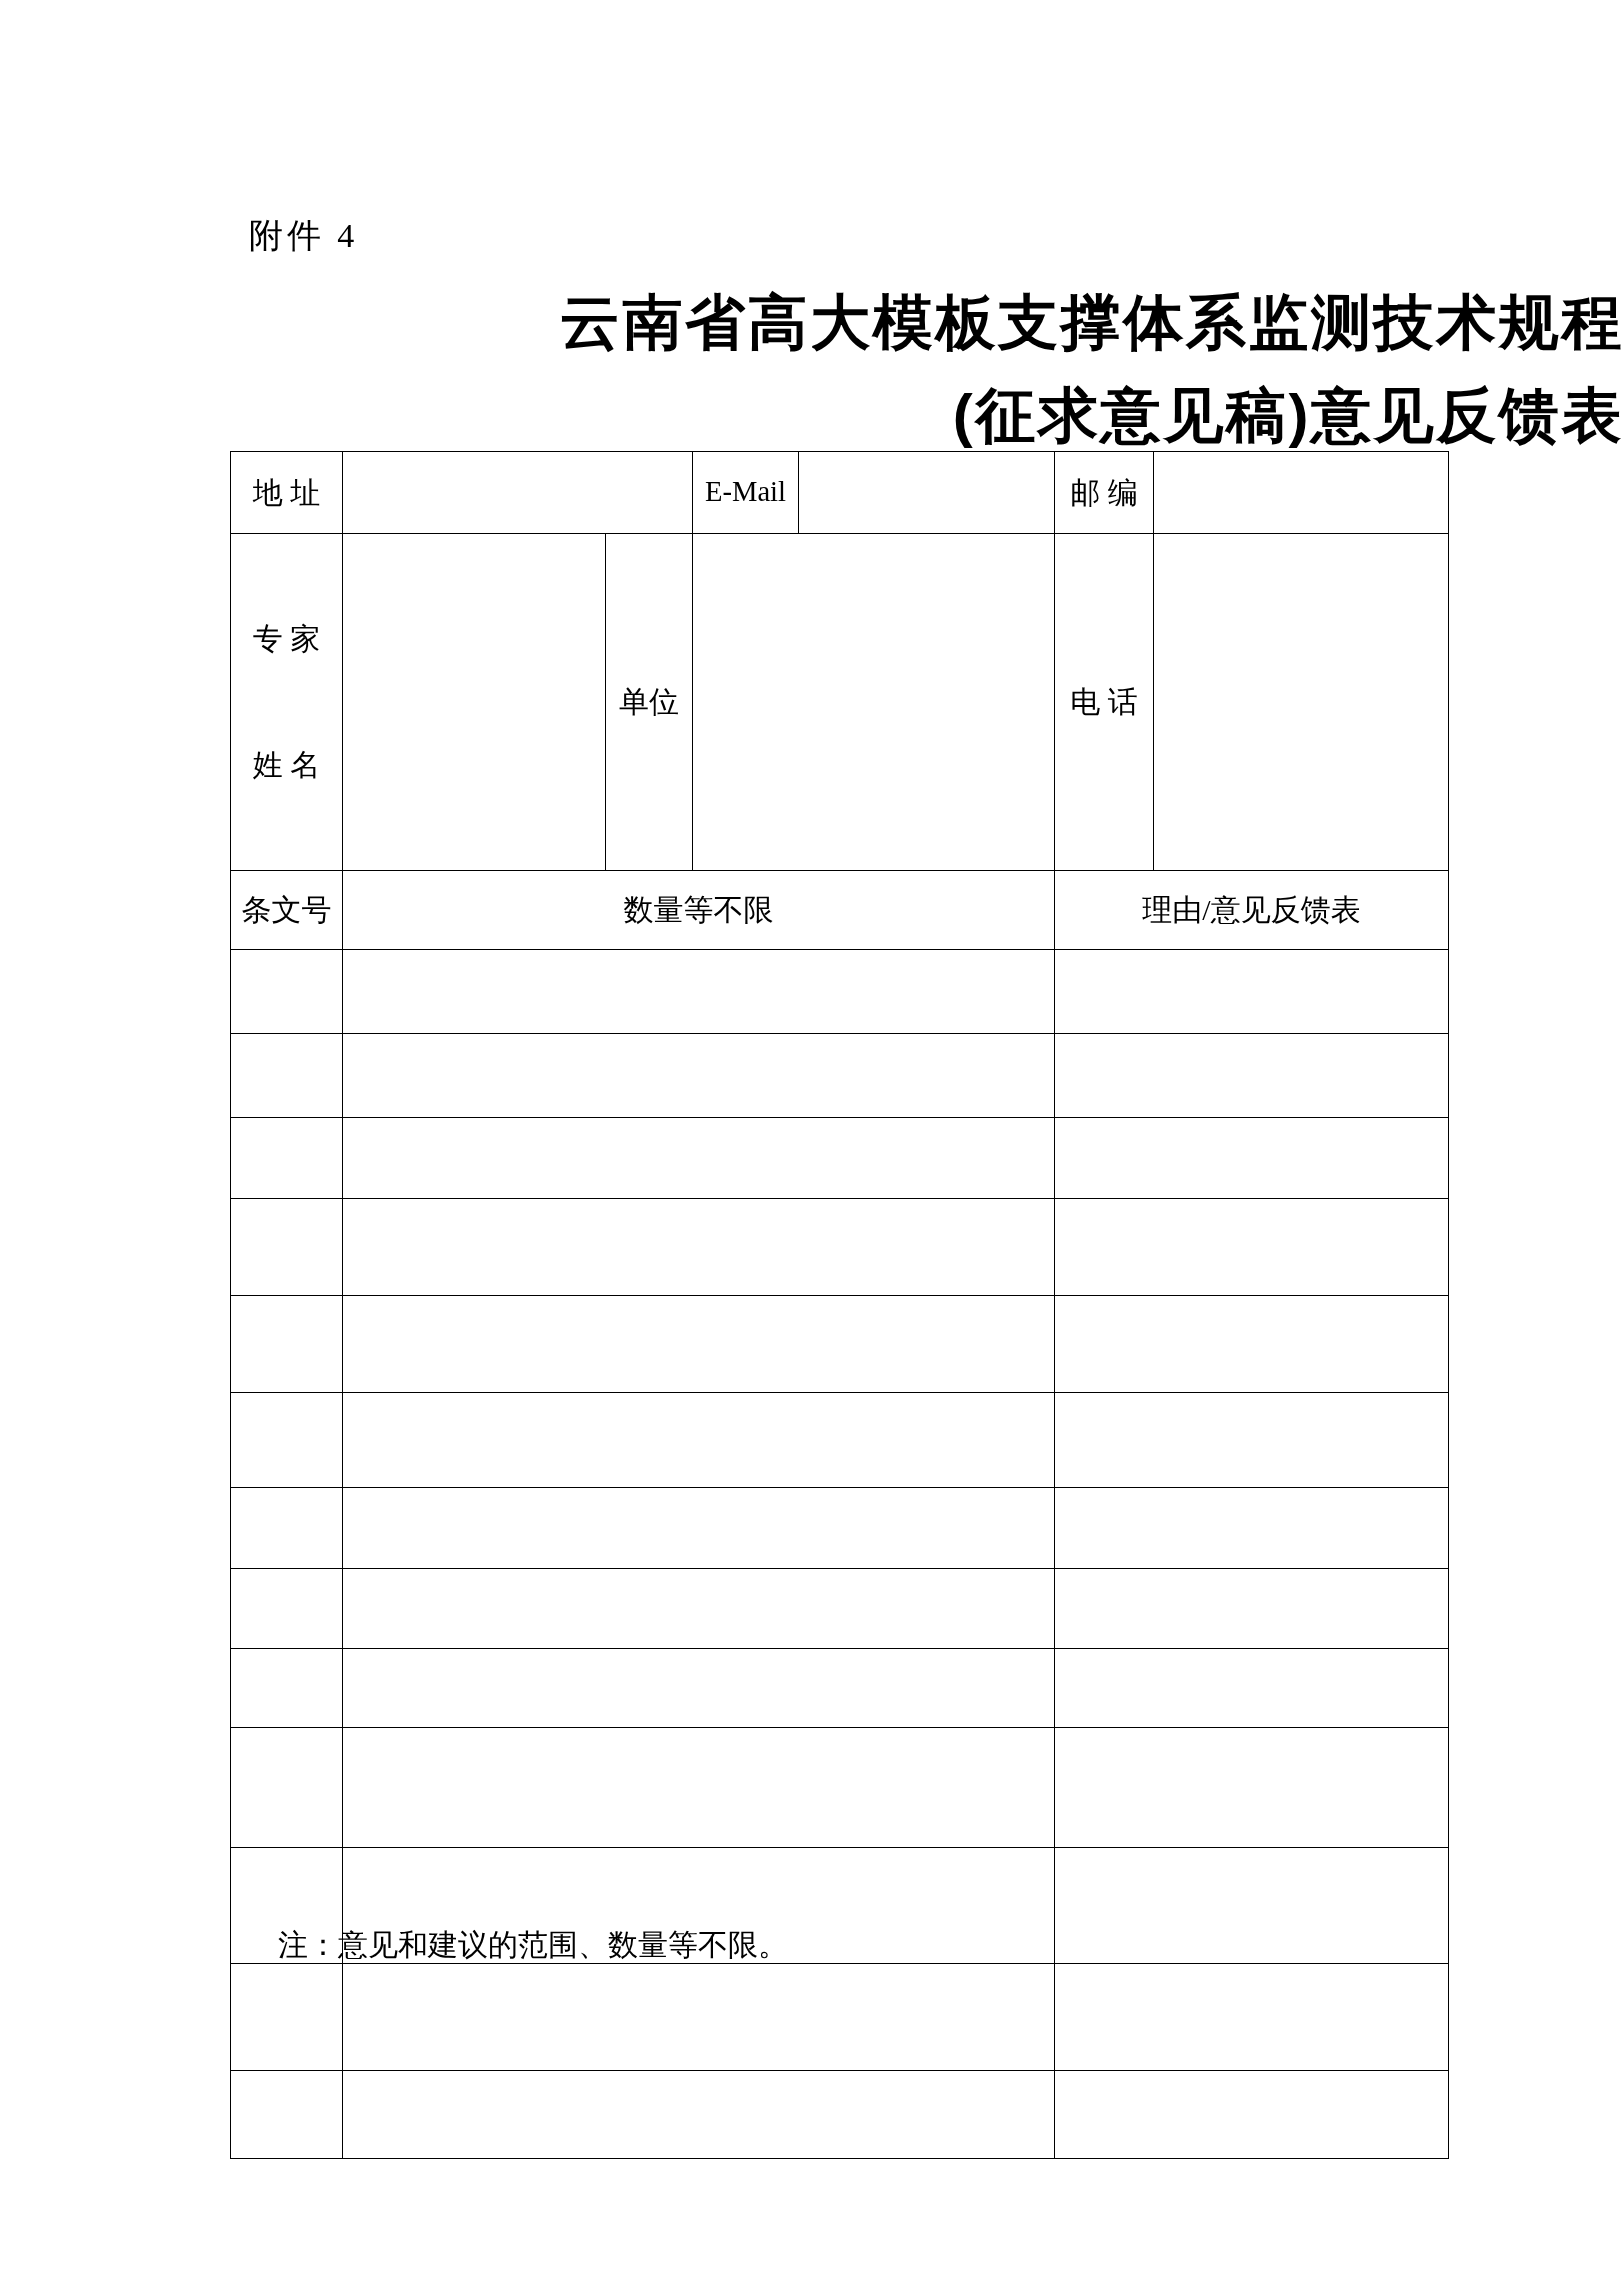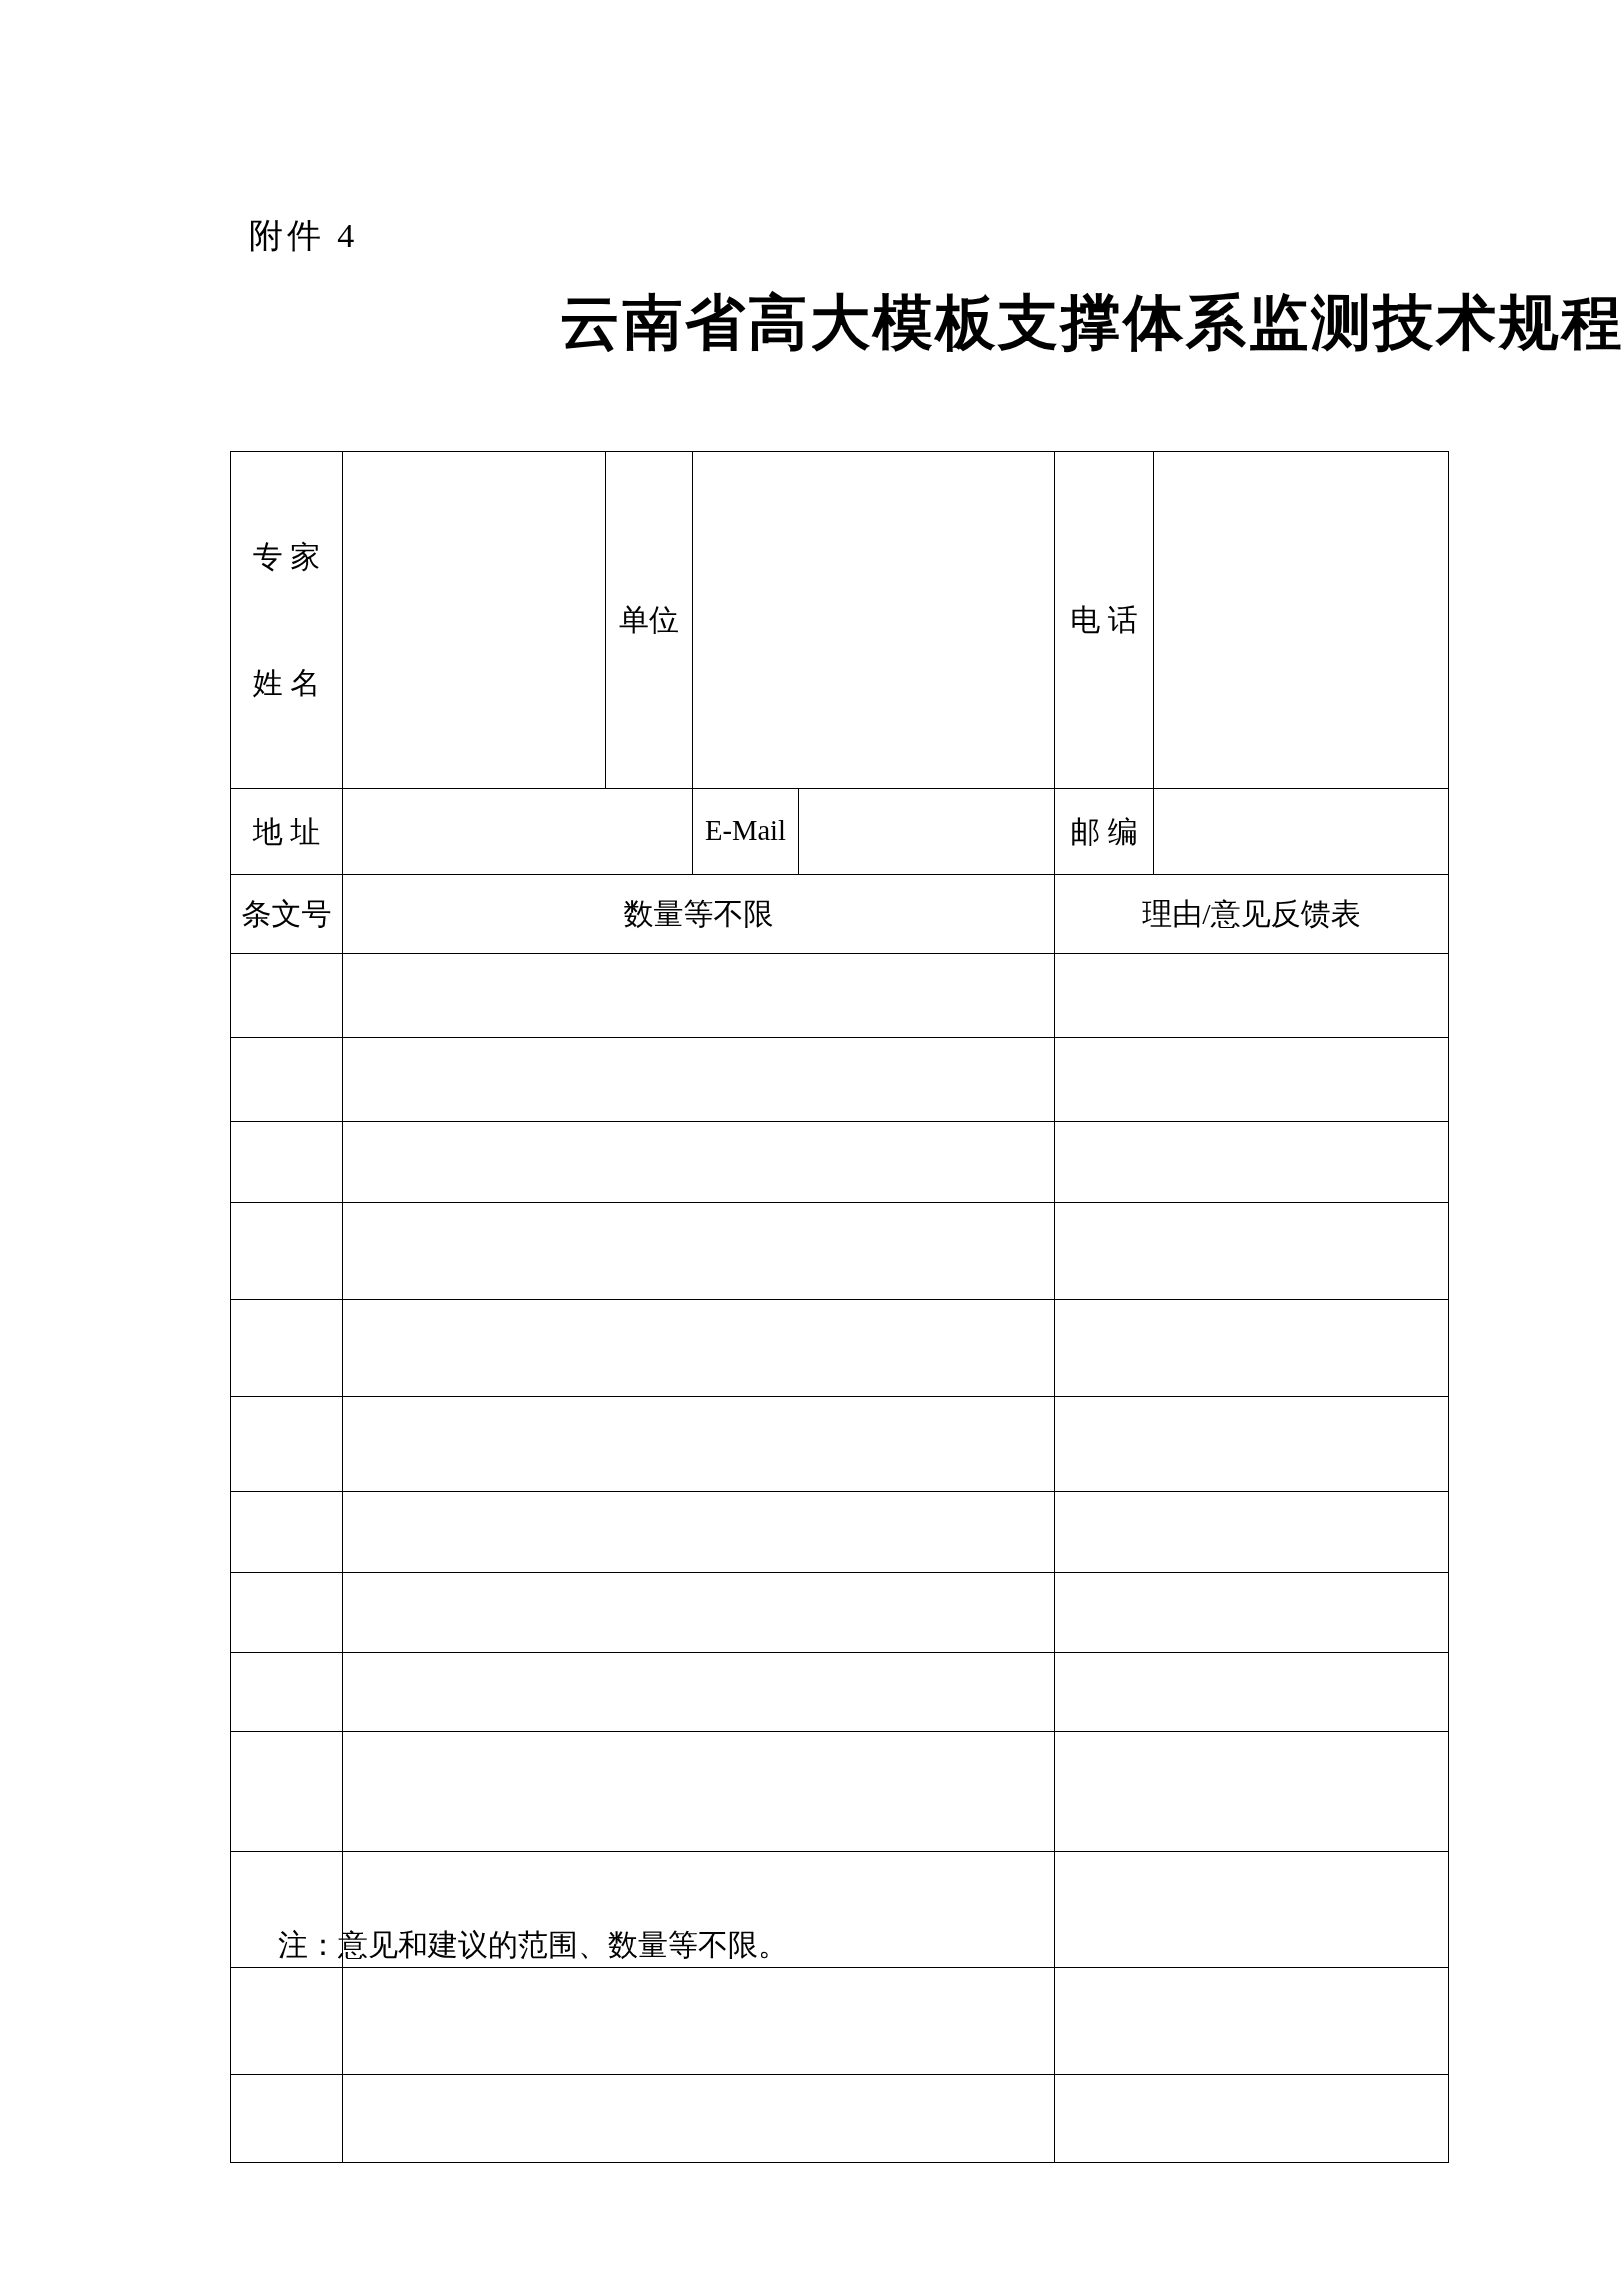"(征求意见稿)意见反馈表" div.title { html: none -> <div>(征求意见稿)意见反馈表</div> }
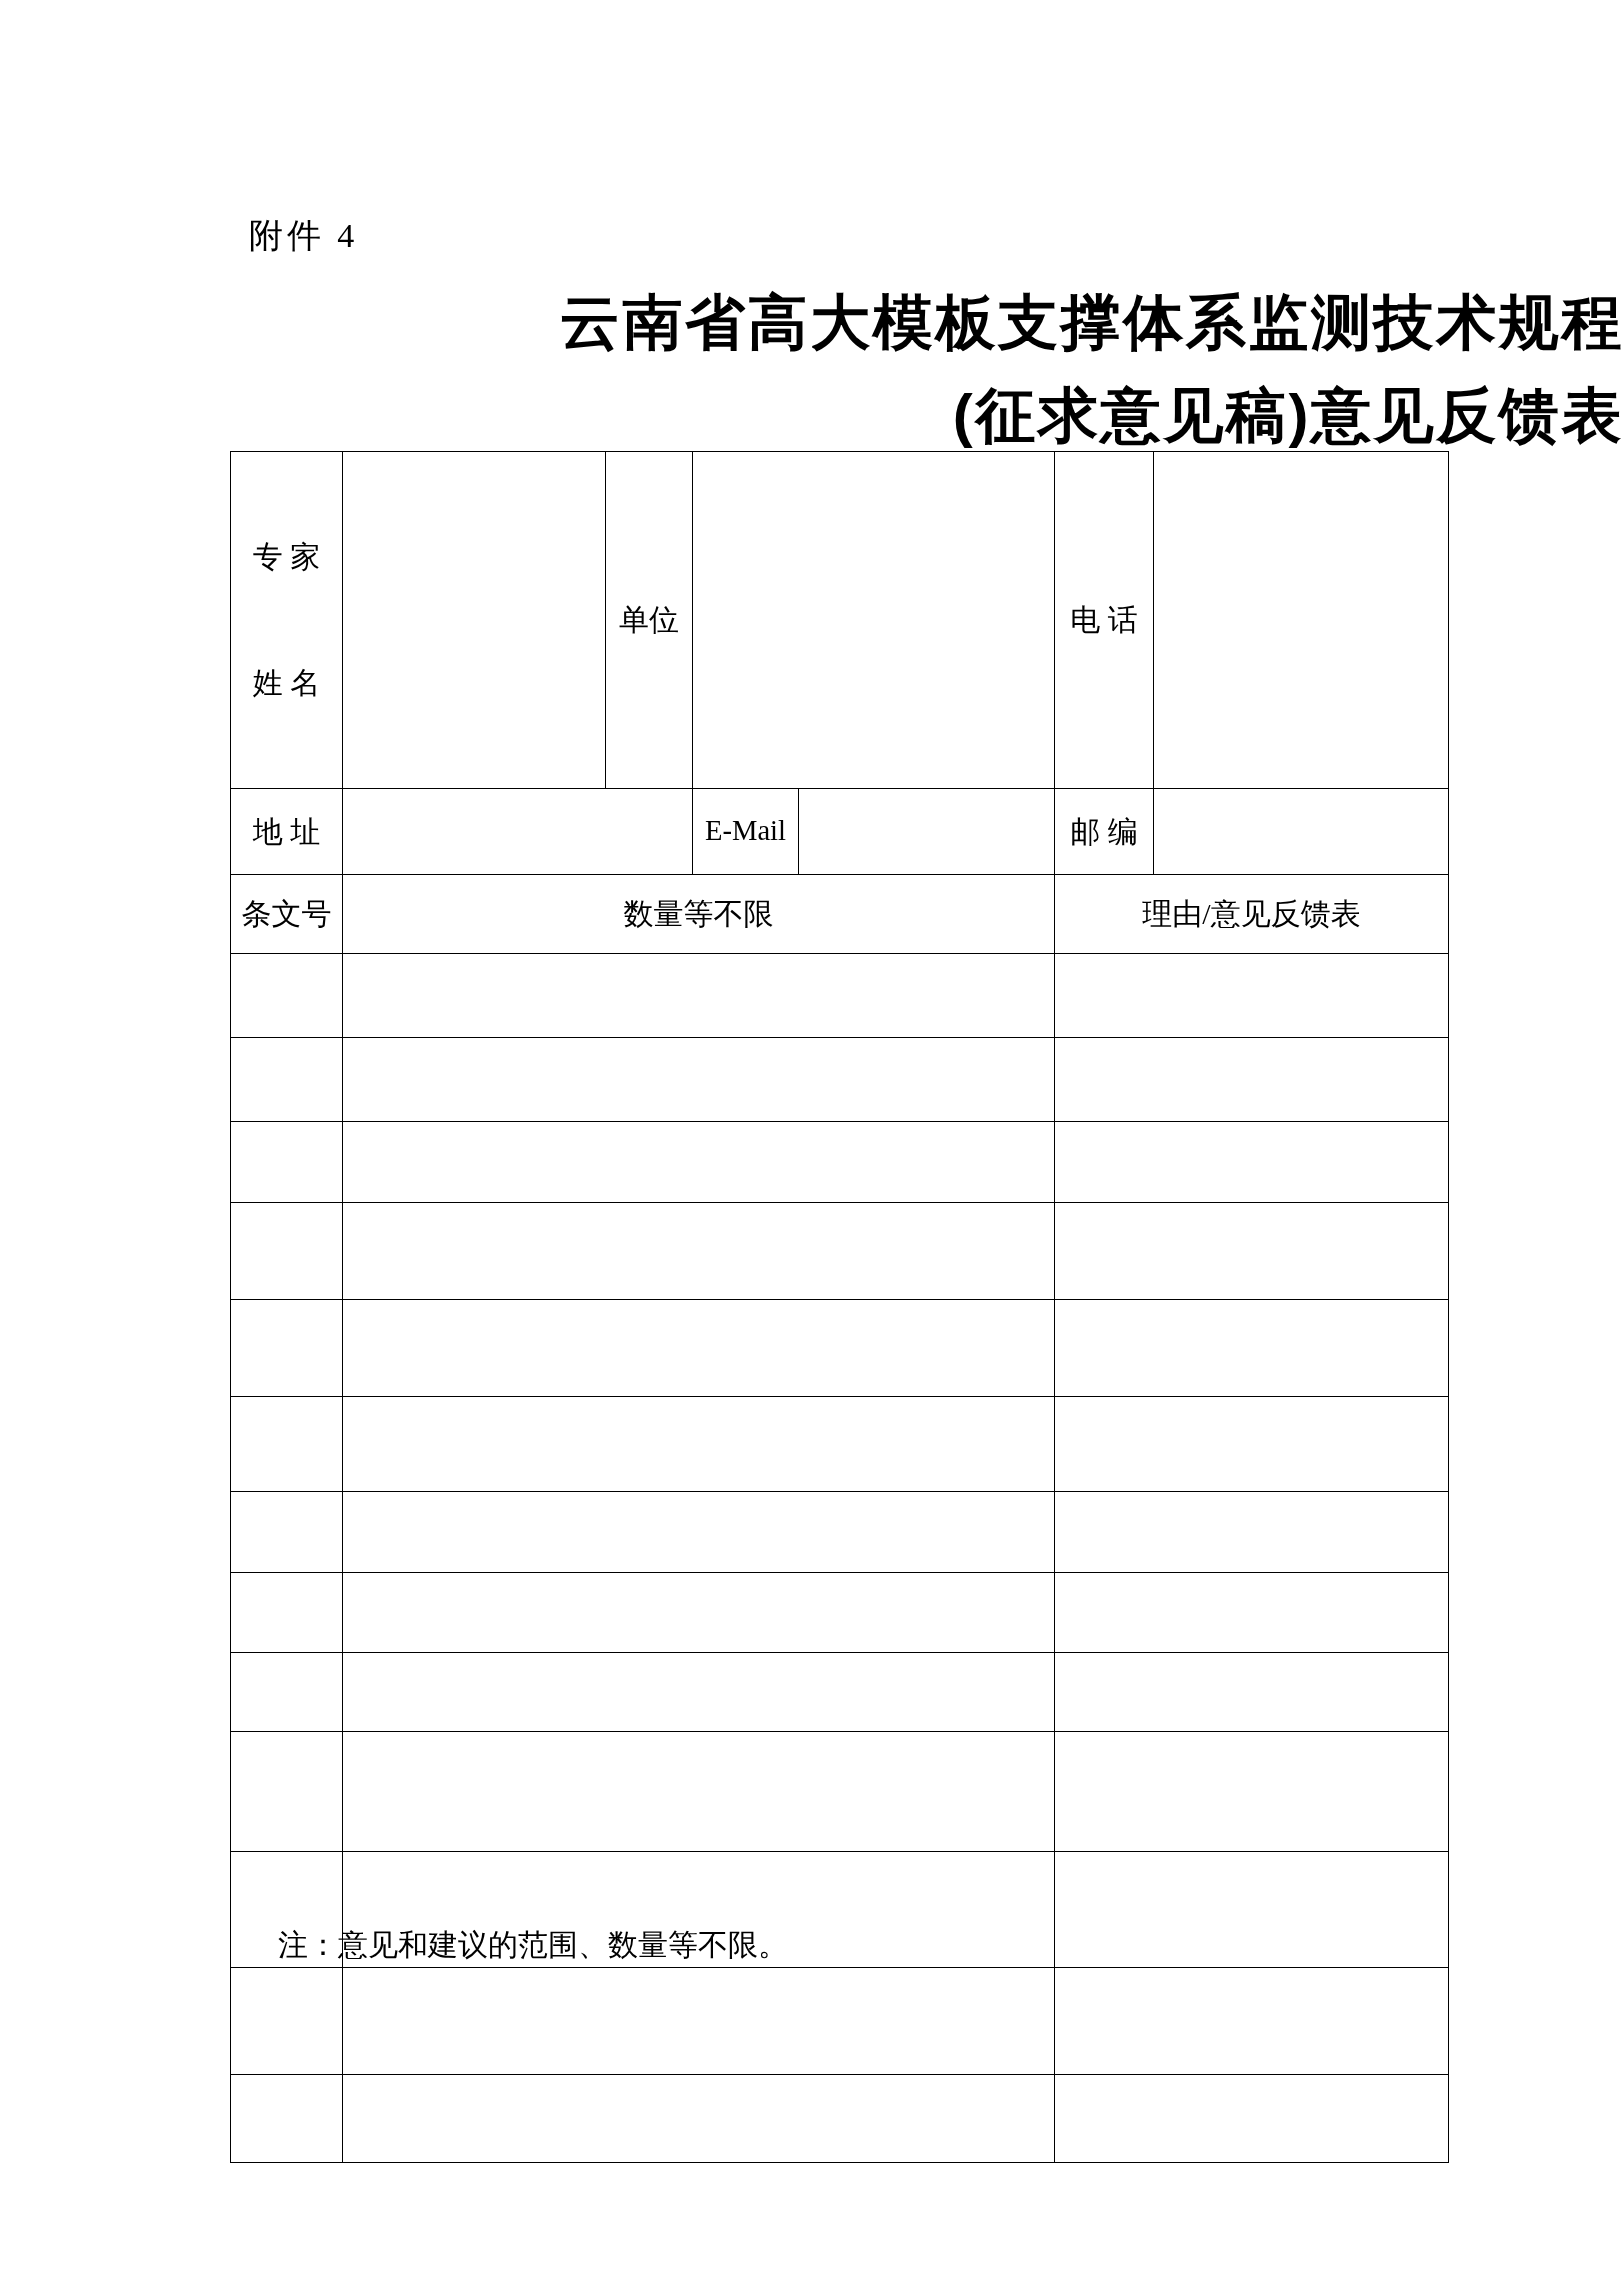"专 家" tr { order: before "地 址" -> after "地 址" }
